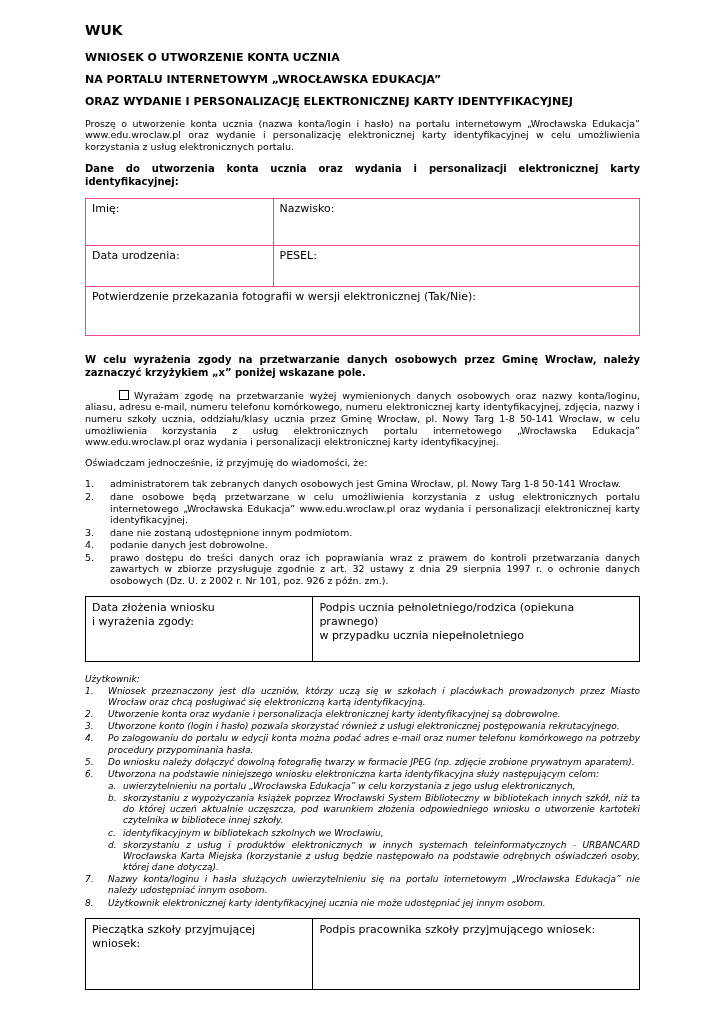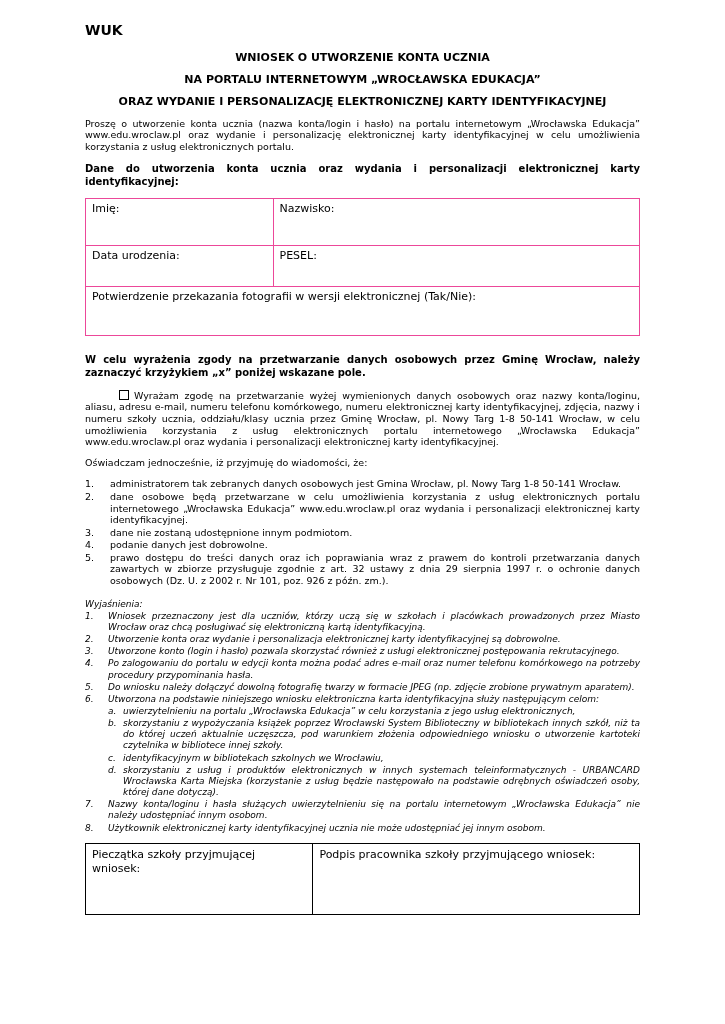"WNIOSEK O UTWORZENIE KONTA UCZNIA" .title-block { text-align: center -> none }
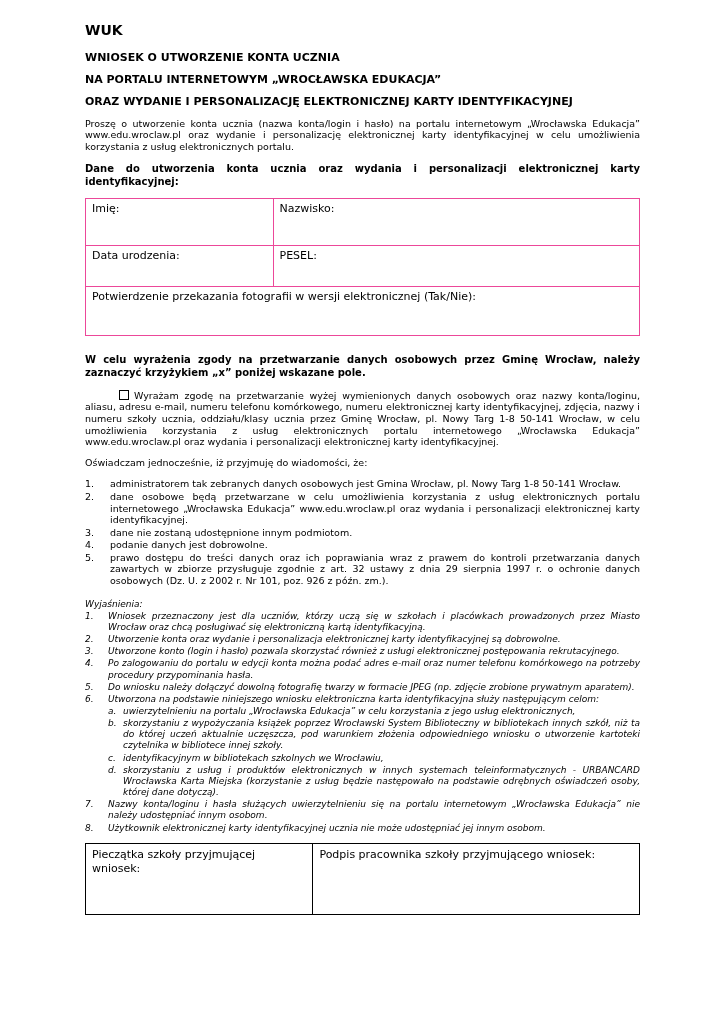"Data złożenia wniosku" table.sig-table { html: none -> <table> <tbody> <tr> <td> <span>Data złożenia wniosku</span> <span>i wyrażenia zgody:</span> </td> <td> <span>Podpis ucznia pełnoletniego/rodzica (opiekuna prawnego)</span> <span>w przypadku ucznia niepełnoletniego</span> </td> </tr> </tbody> </table> }
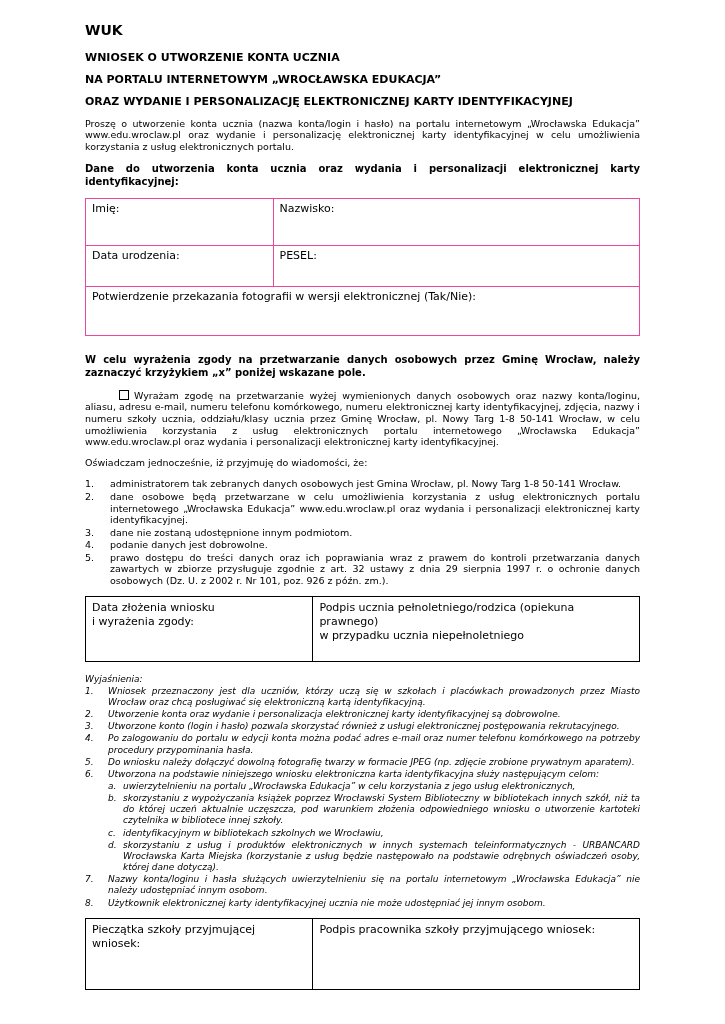"Wyjaśnienia:" div { text: Wyjaśnienia -> Użytkownik }
